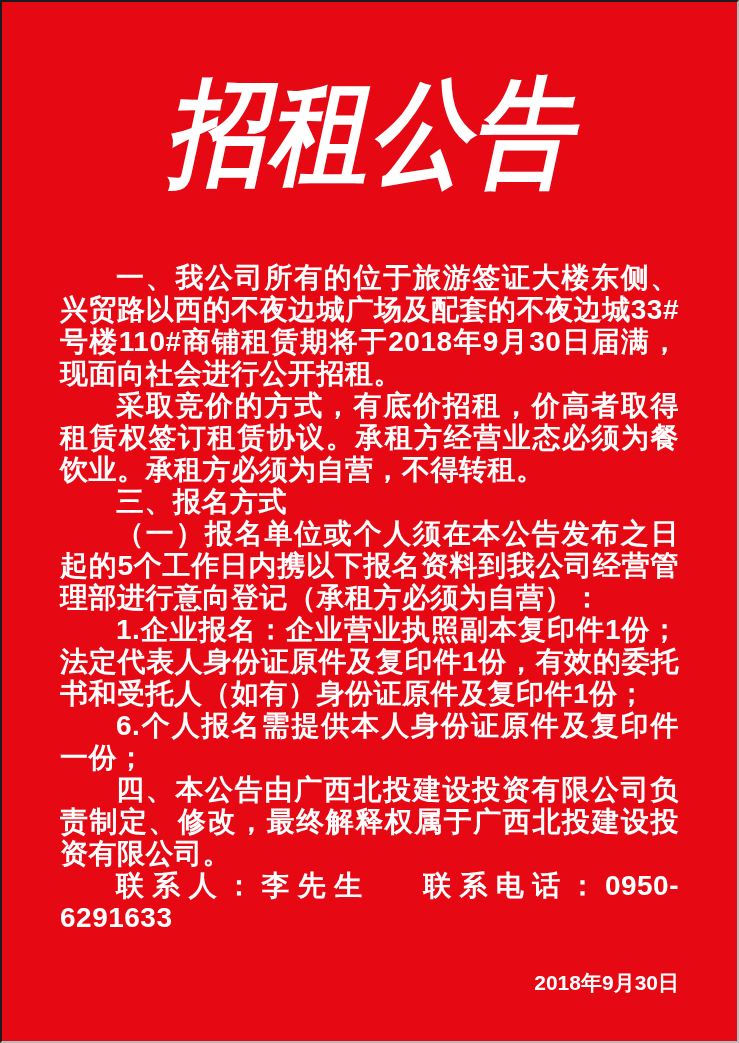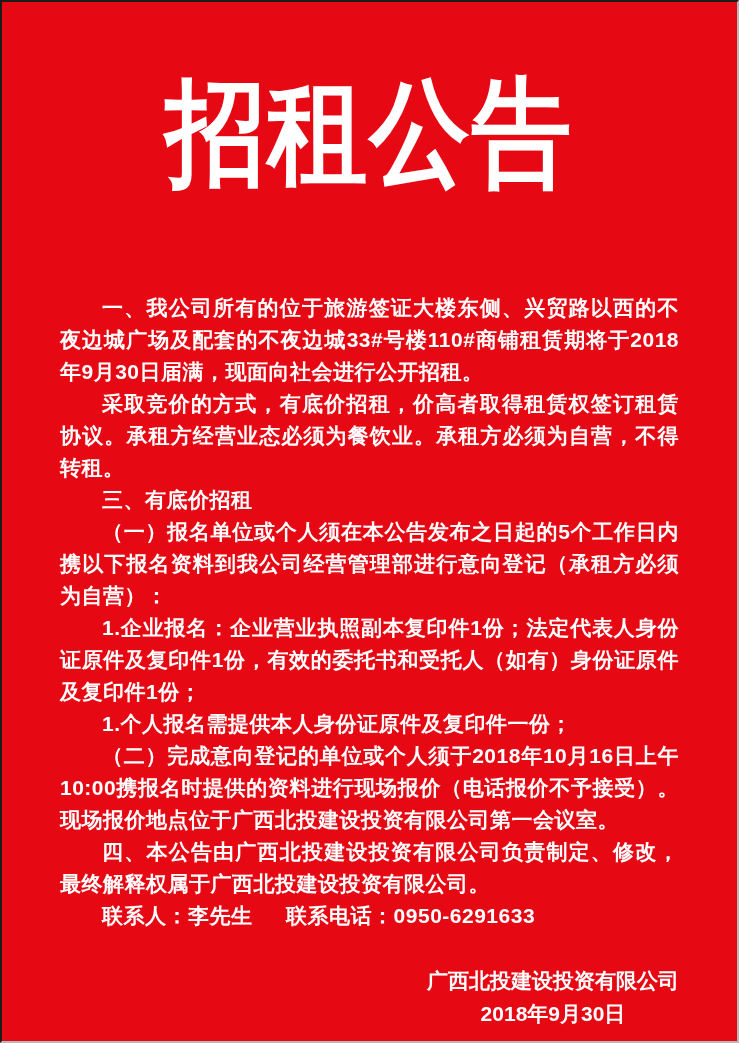"招租公告" .title-wrap { font-style: none -> italic }
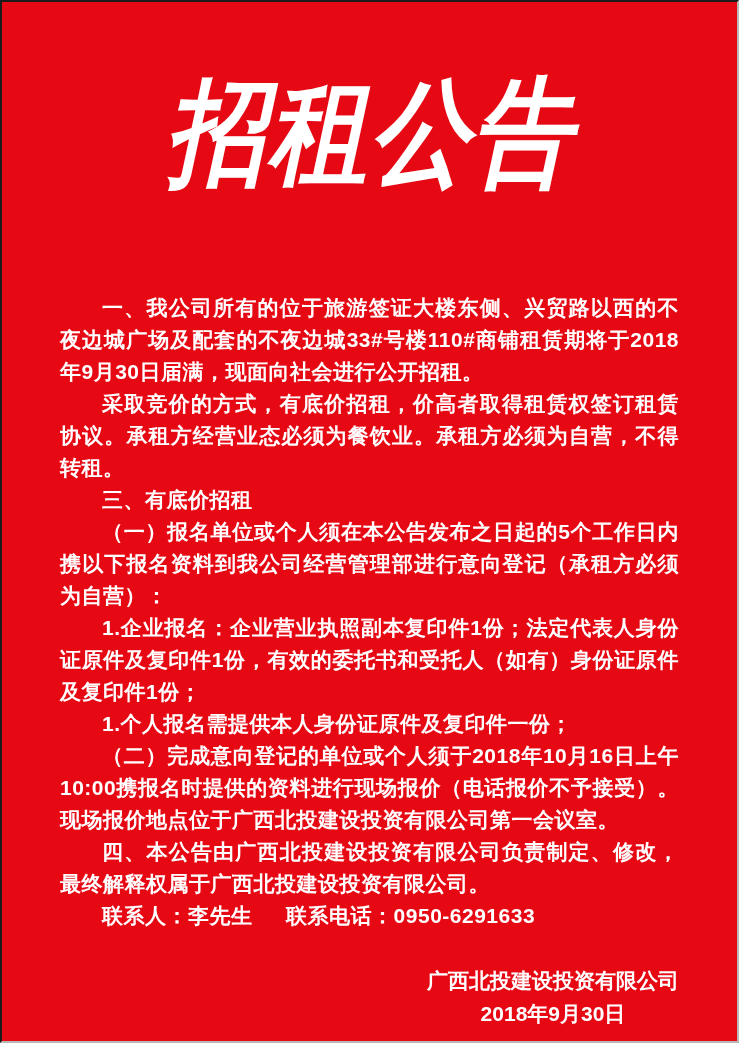"一、我公司所有的位于旅游签证大楼东侧、兴贸路以西的不夜边城广场及配套的不夜边城3" .body-text { font-size: 21px -> 28px; margin-top: 80px -> 50px }
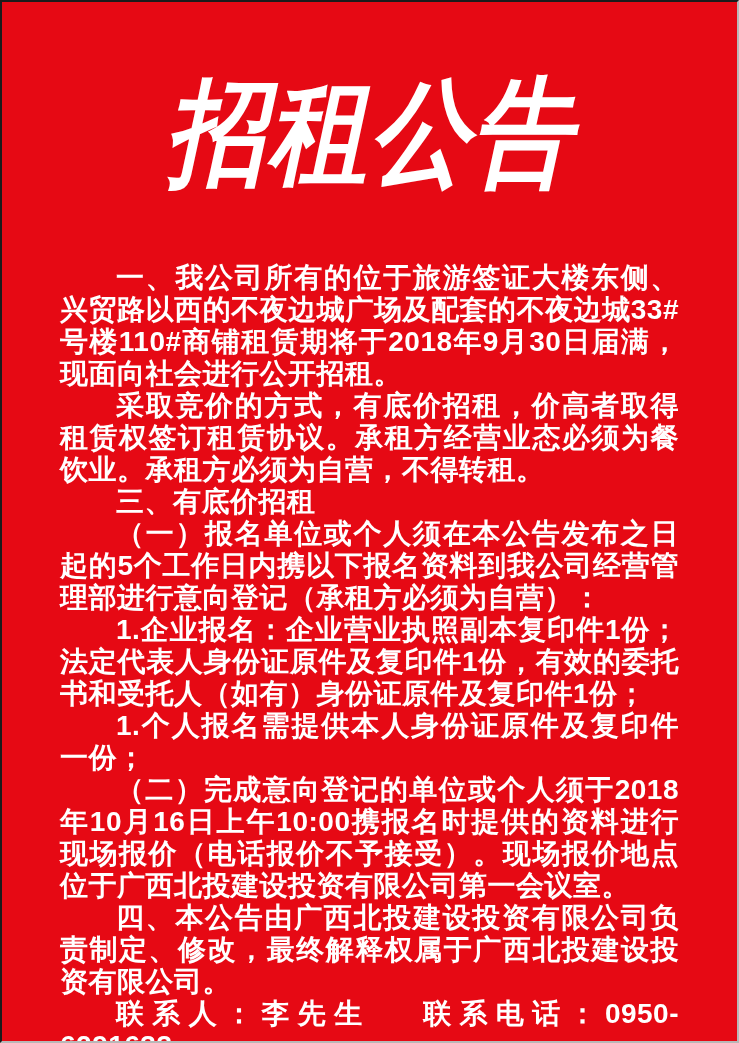"三、有底价招租" p { text: 有底价招租 -> 报名方式 }
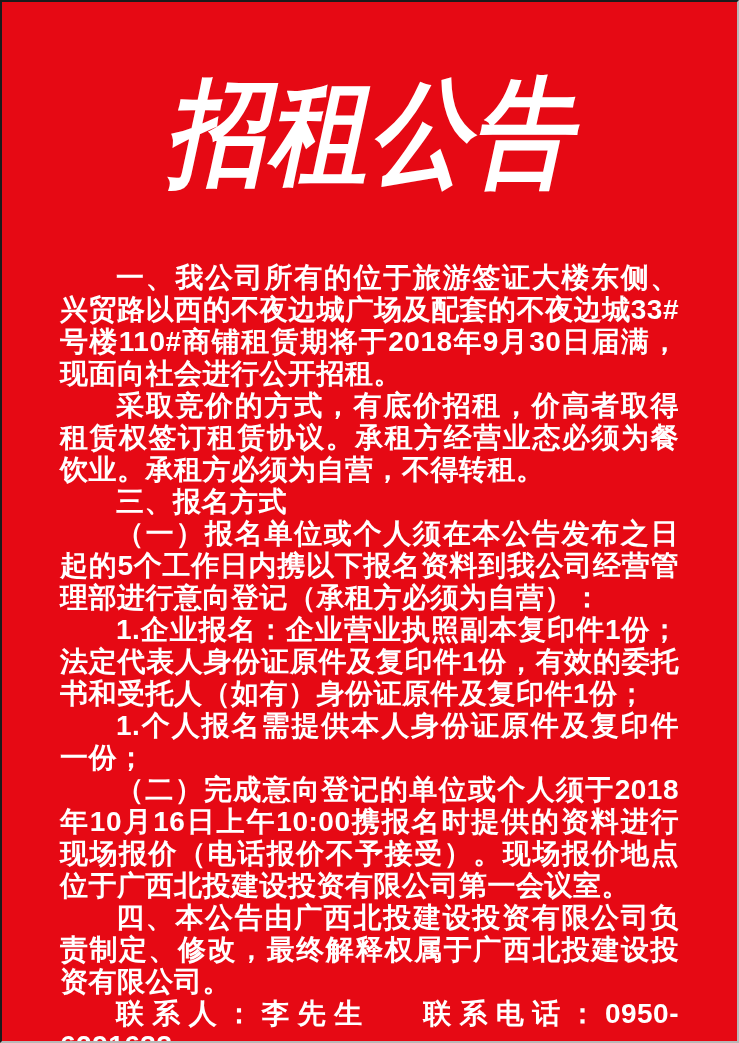"1.个人报名需提供本人身份证原件及复印件一份；" p { text: 1 -> 6 }
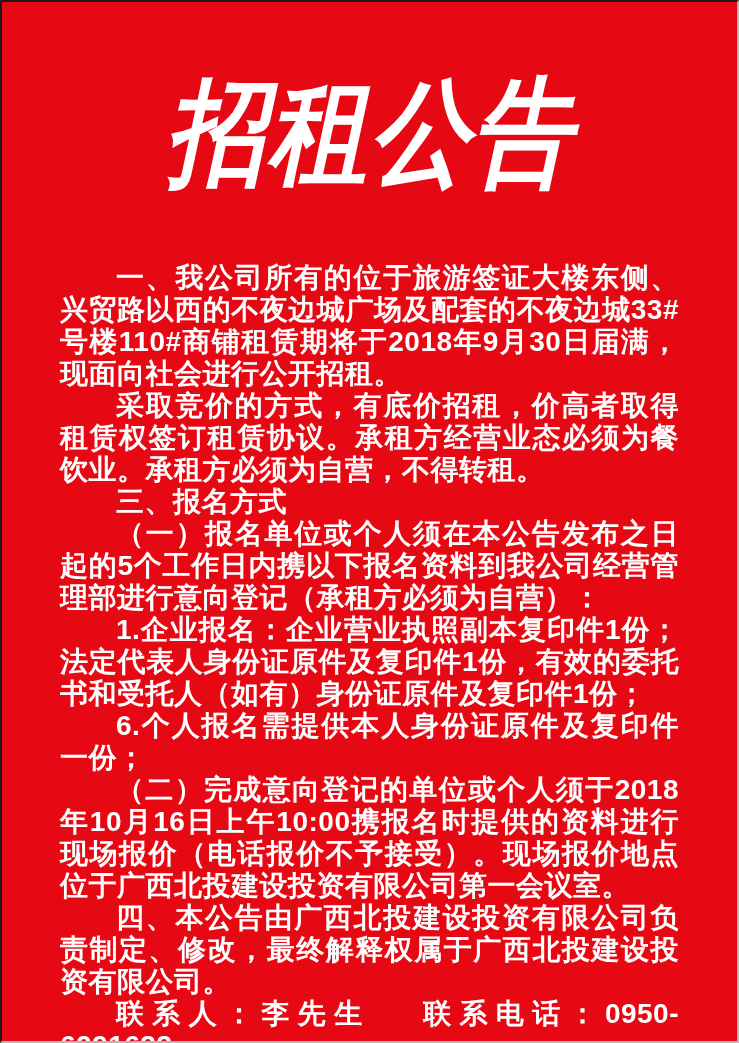"（二）完成意向登记的单位或个人须于2018年10月16日上午10:00携报名时提" p { html: <p>（二）完成意向登记的单位或个人须于2018年10月16日上午10:00携报名时提供的资料进行现场报价（电话报价不予接受）。现场报价地点位于广西北投建设投资有限公司第一会议室。</p> -> none }
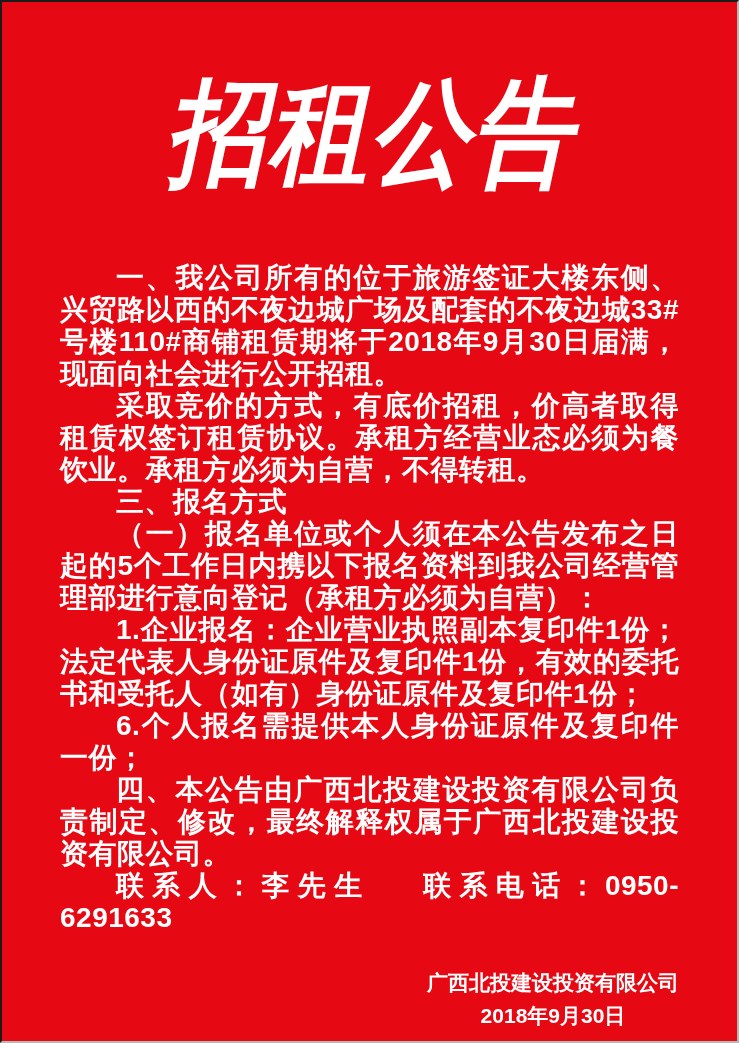"广西北投建设投资有限公司" div { html: <div>广西北投建设投资有限公司</div> -> none }
